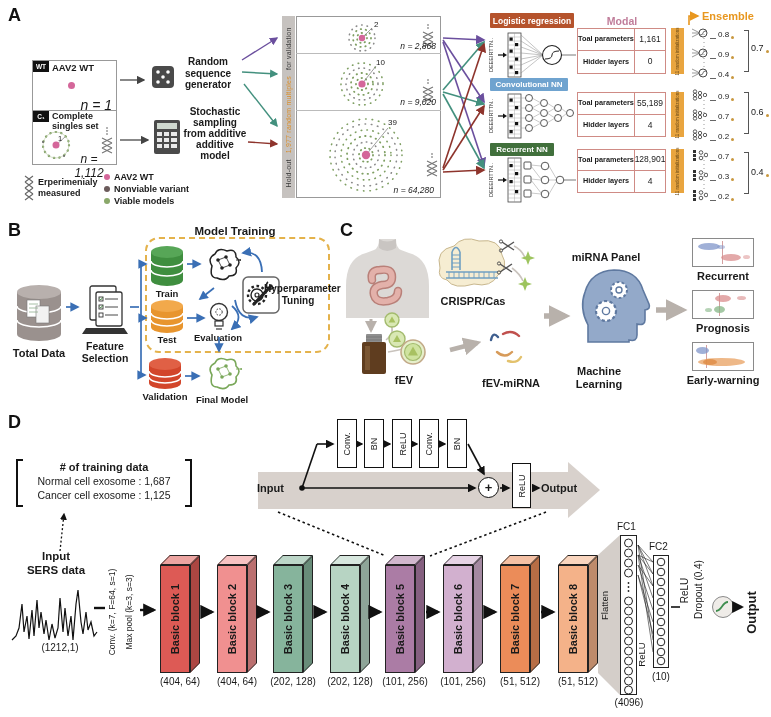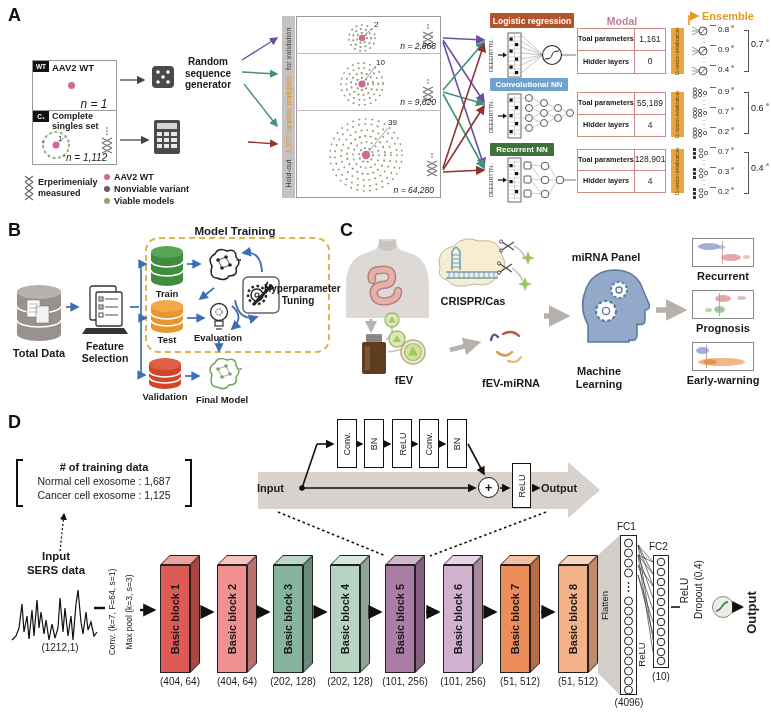"0.8" .ens-row { align-items: flex-start -> flex-end }
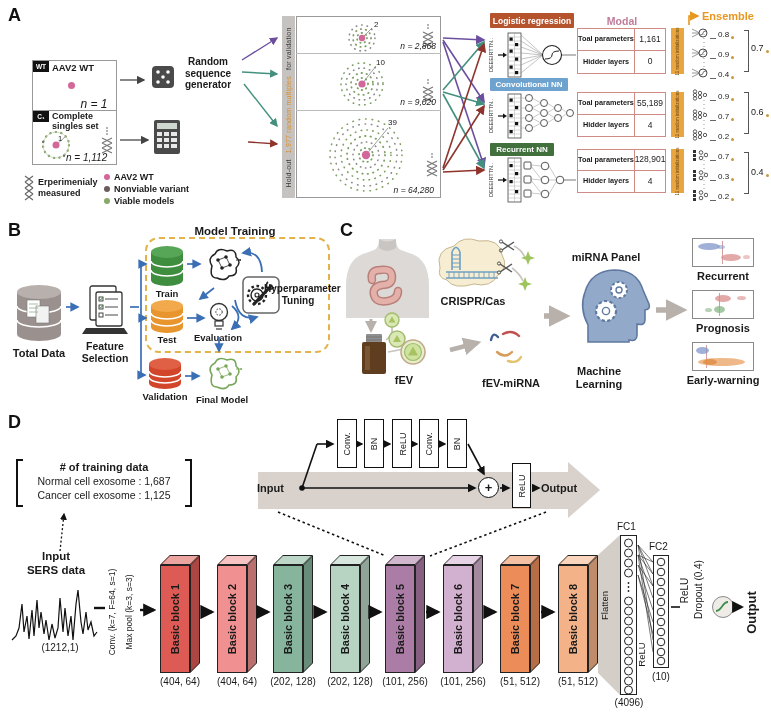"n = 1" div.p { font-size: 12px -> 14px; text-align: center -> right }
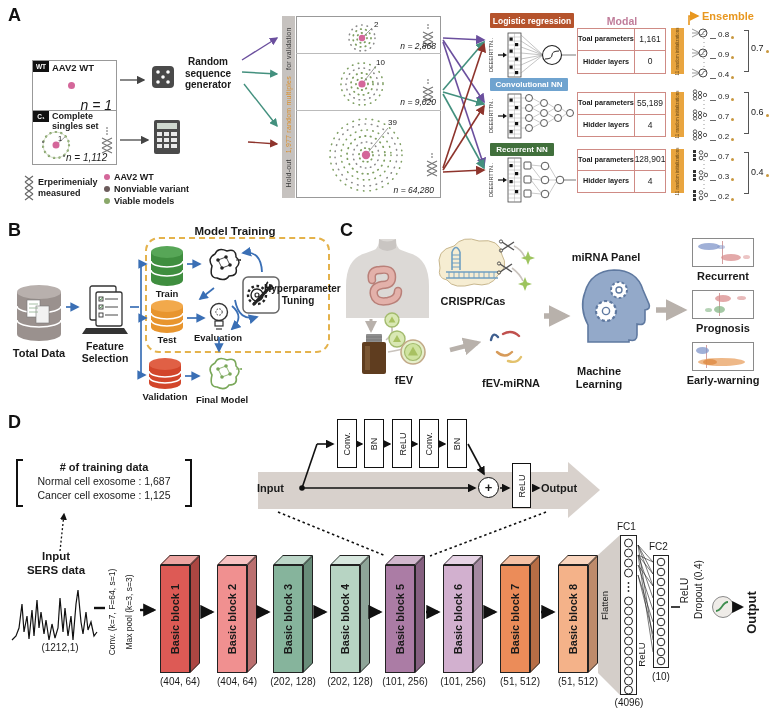"Stochastic sampling from additive" div.p { html: none -> <div>Stochastic sampling from additive additive model</div> }
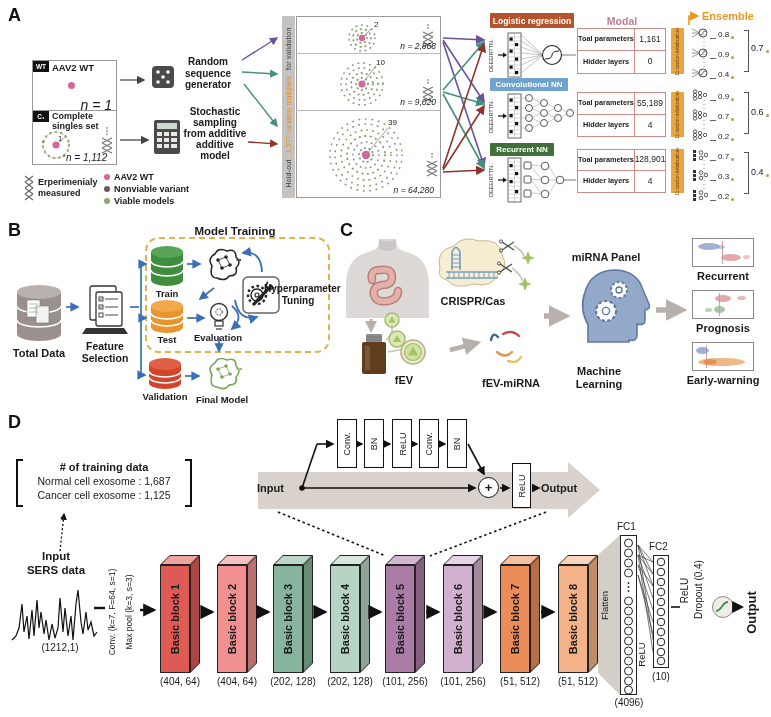"n = 1,112" div.p { font-size: 10px -> 12px; text-align: left -> center }
